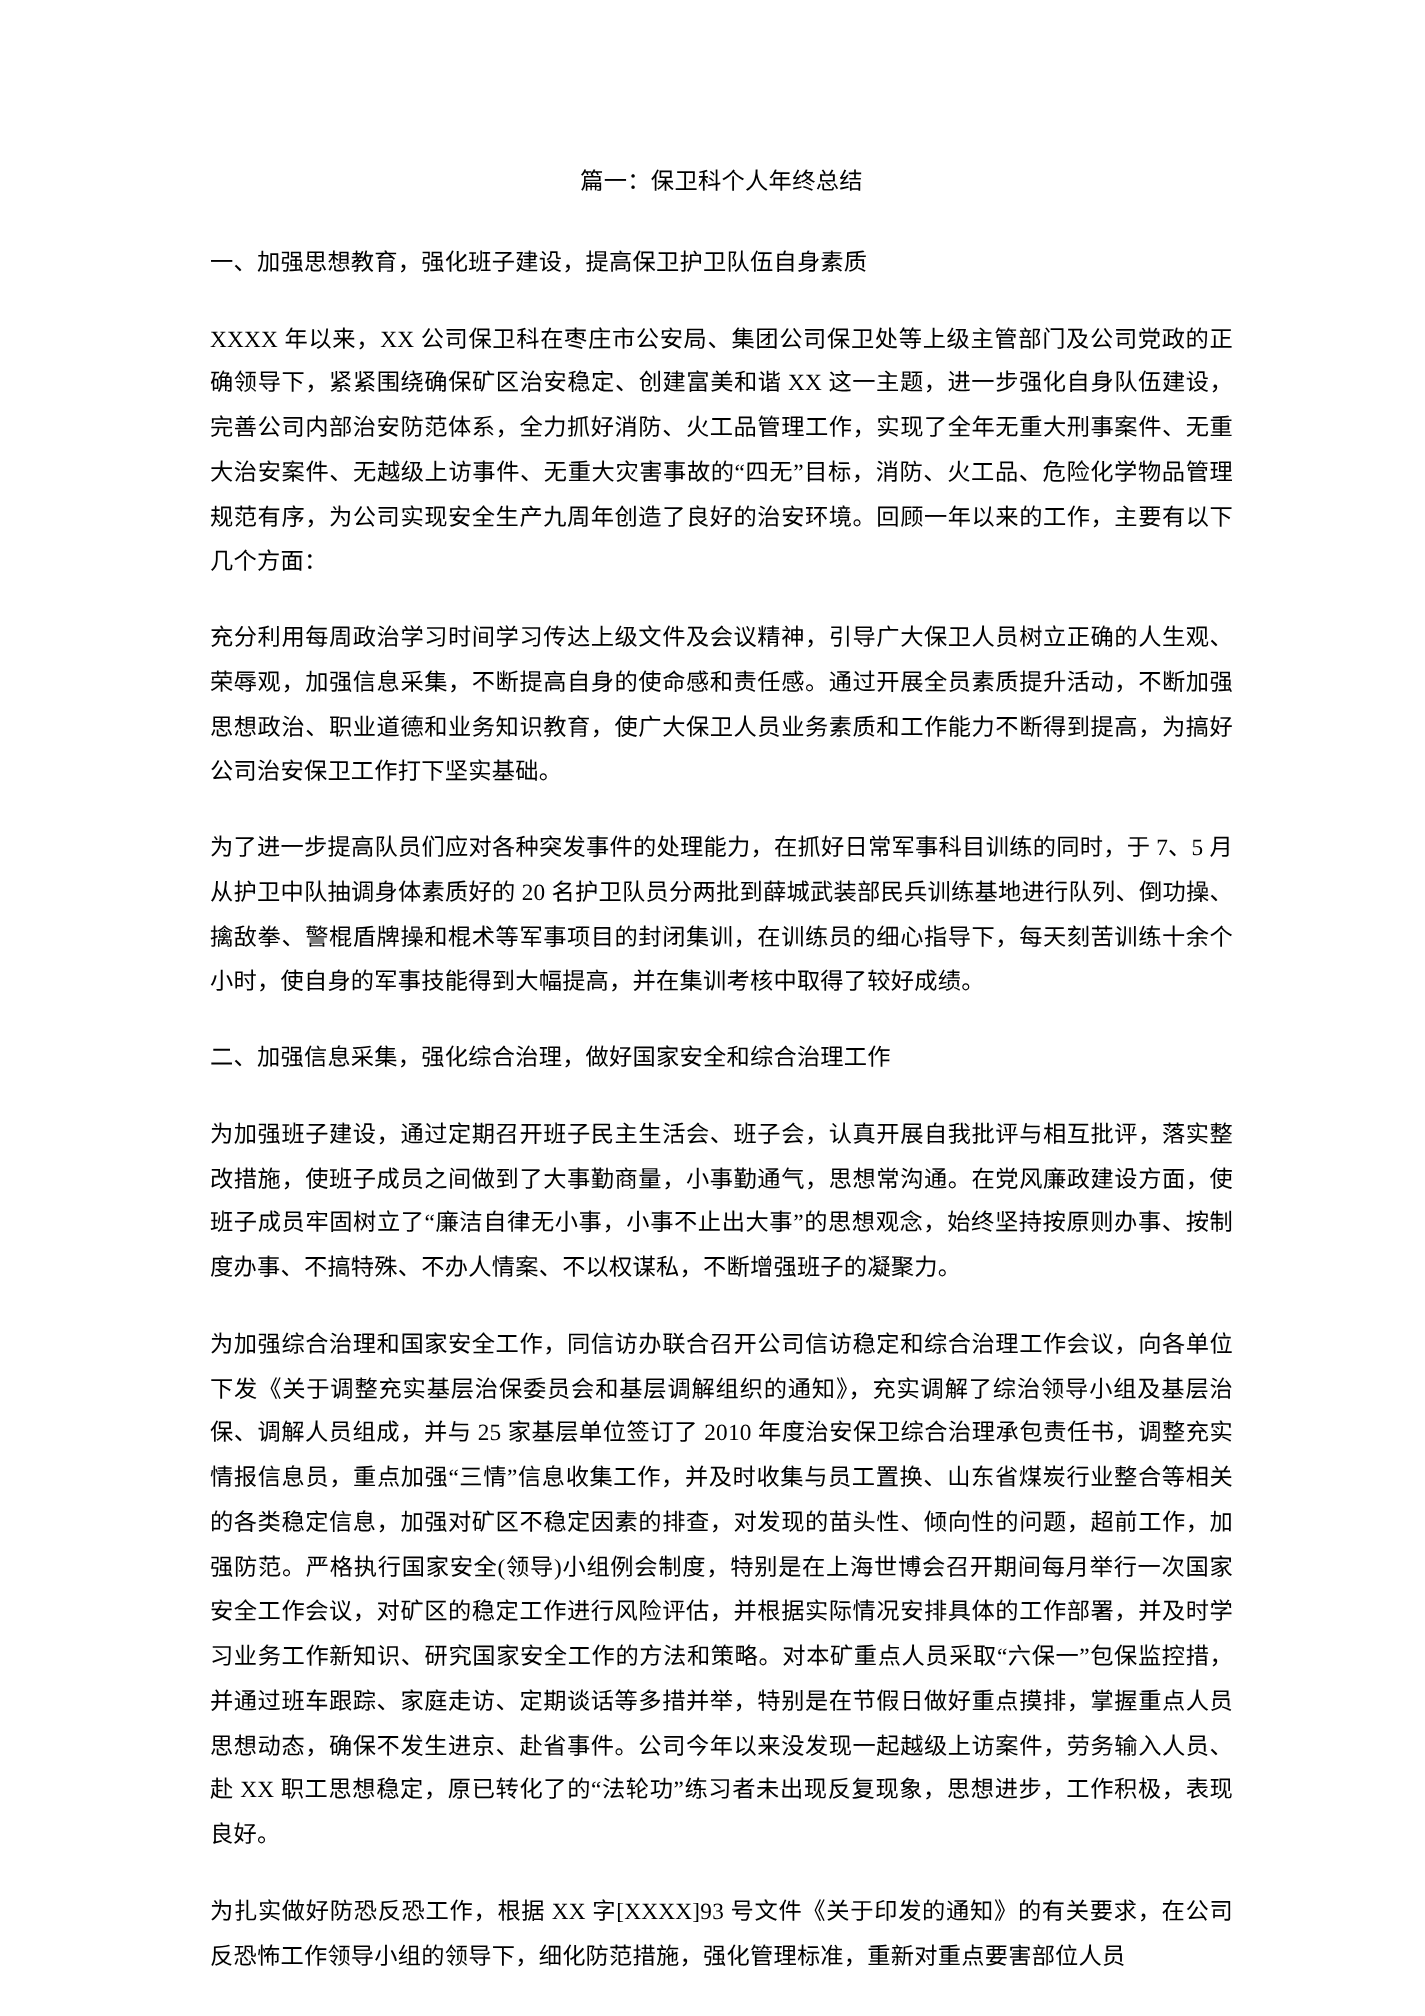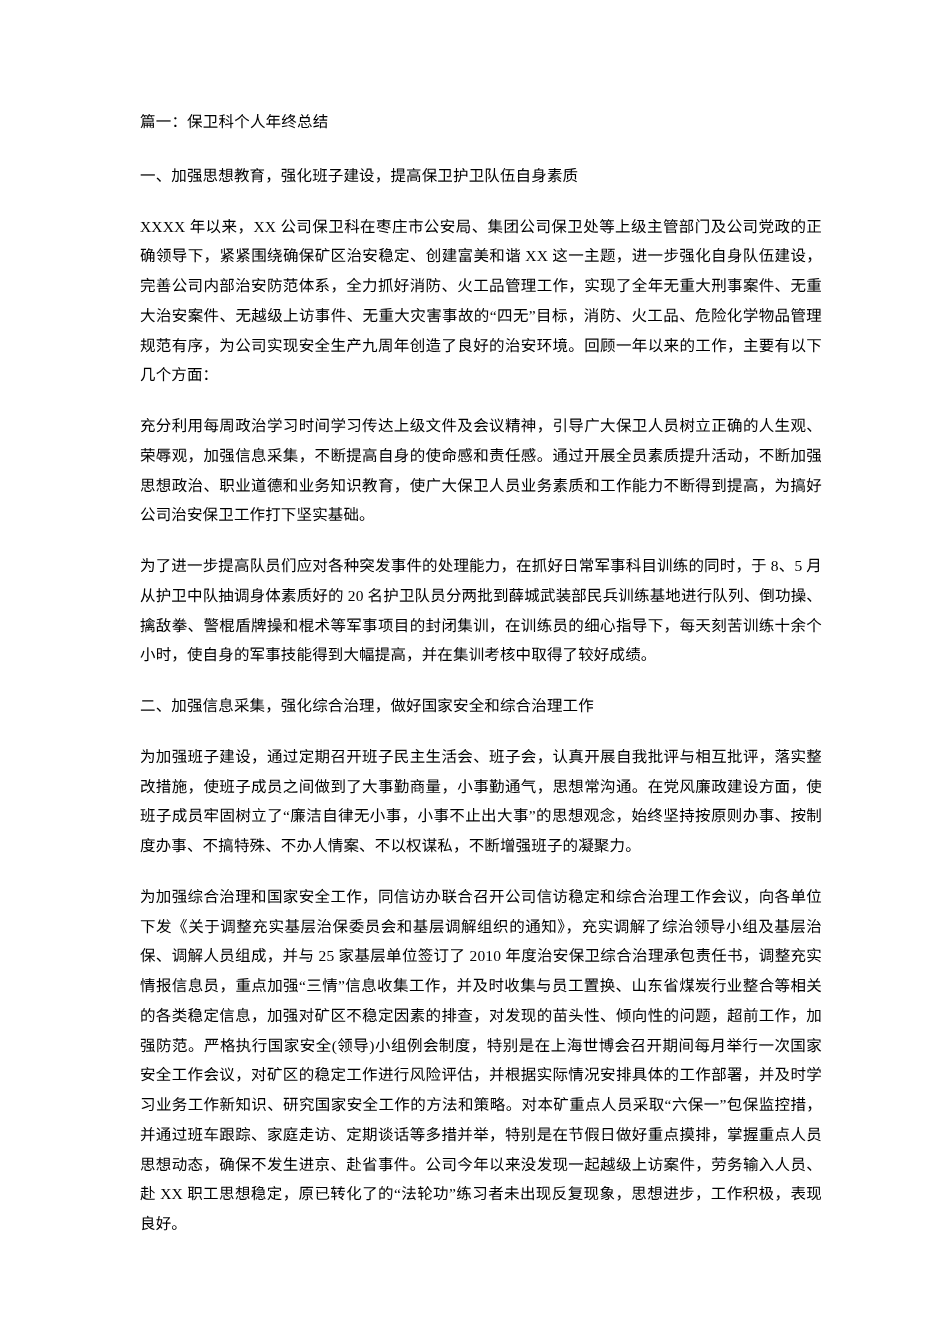"篇一：保卫科个人年终总结" .doc-title { text-align: none -> center }
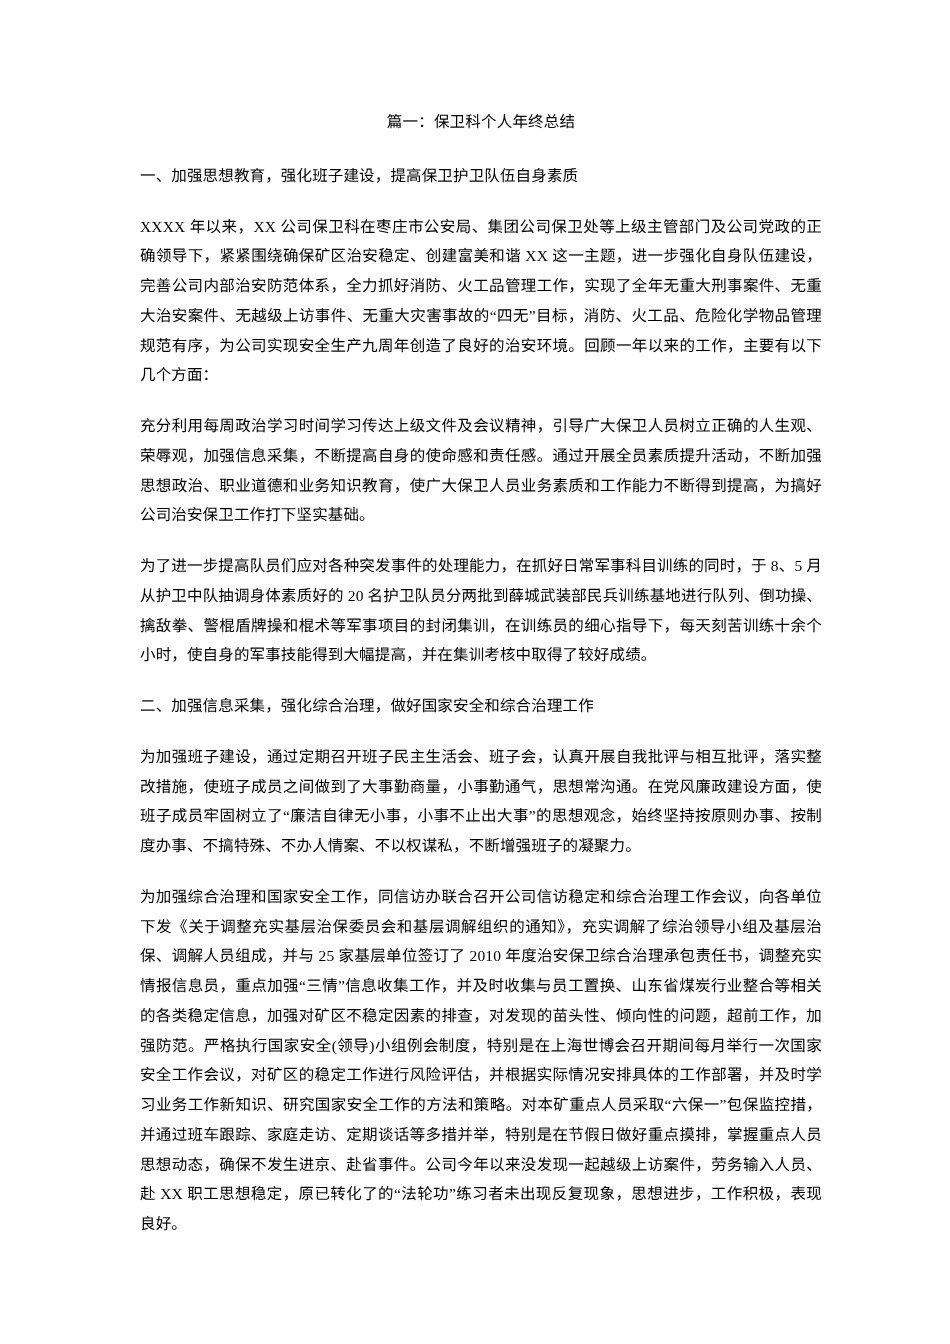"为了进一步提高队员们应对各种突发事件的处理能力，在抓好日常军事科目训练的同时，于" p.para { text: 8 -> 7 }
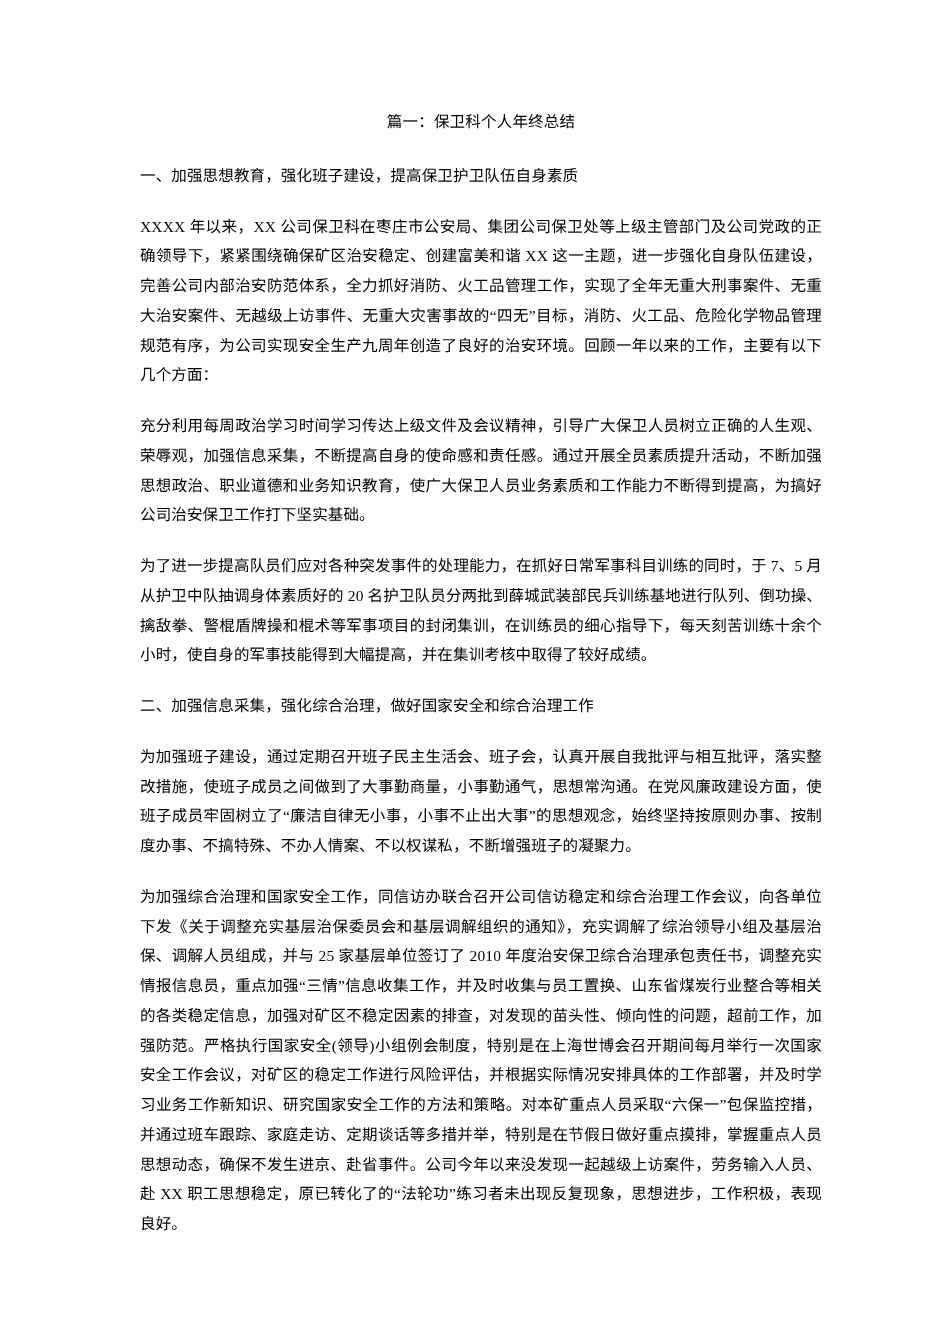"为扎实做好防恐反恐工作，根据 XX 字[XXXX]93" p.para { html: none -> <p>为扎实做好防恐反恐工作，根据 XX 字[XXXX]93 号文件《关于印发的通知》的有关要求，在公司反恐怖工作领导小组的领导下，细化防范措施，强化管理标准，重新对重点要害部位人员</p> }
